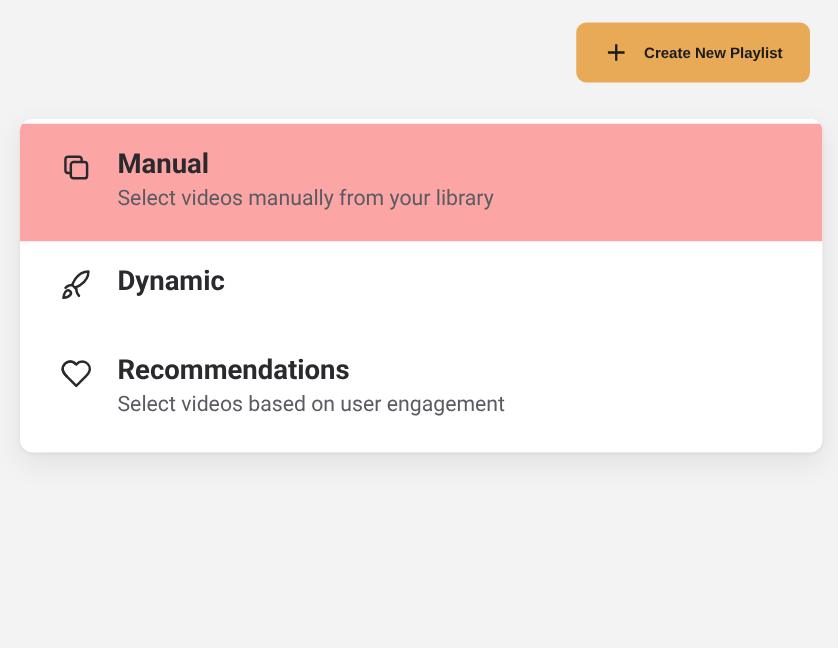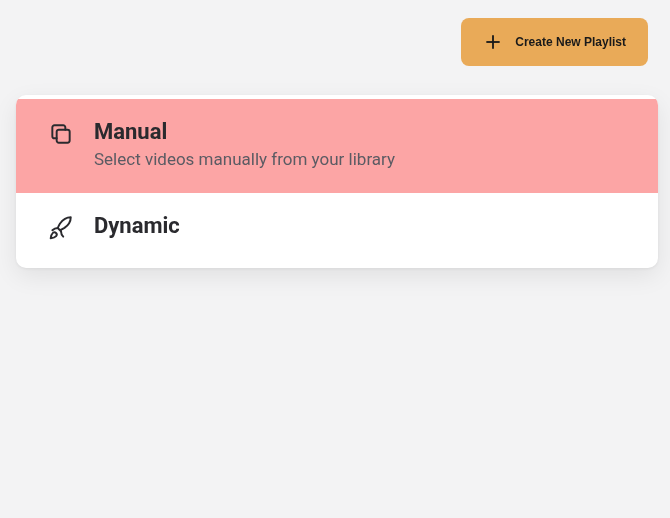"Recommendations" div.menu-item { html: none -> <div> <div> <svg> <path></path> <path></path> </svg> </div> <div> <div>Recommendations</div> <div>Select videos based on user engagement</div> </div> </div> }
